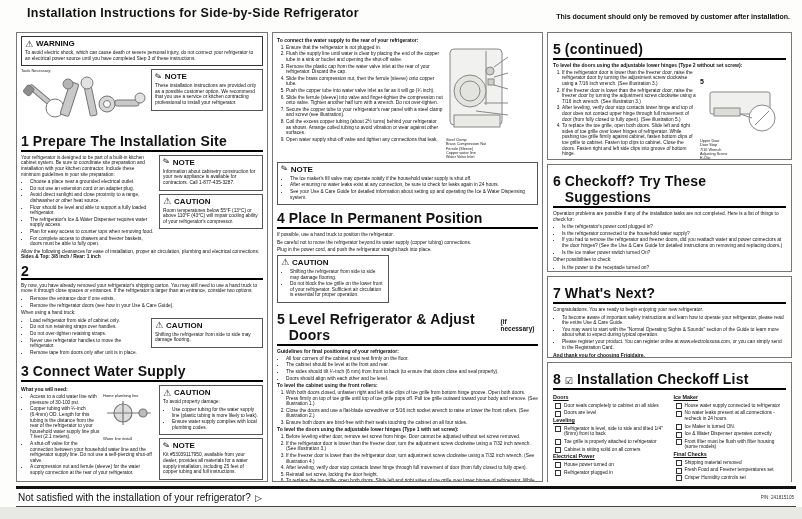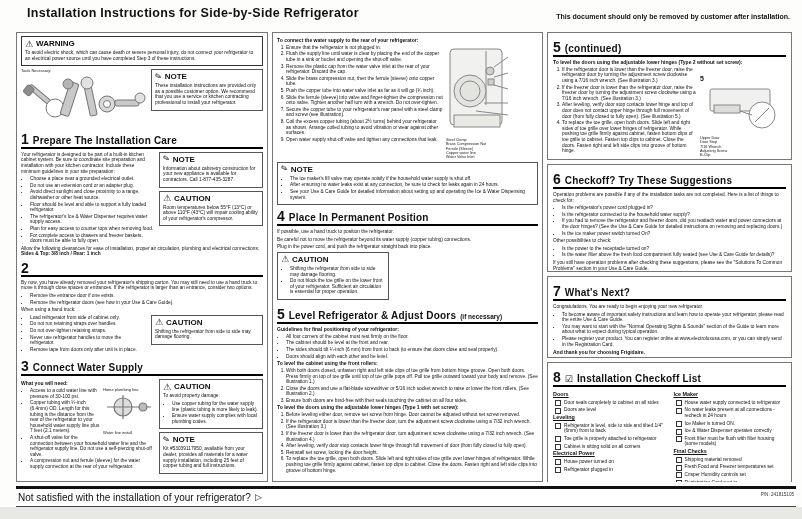"(continued)" .sec-title { font-size: 10px -> 14px }
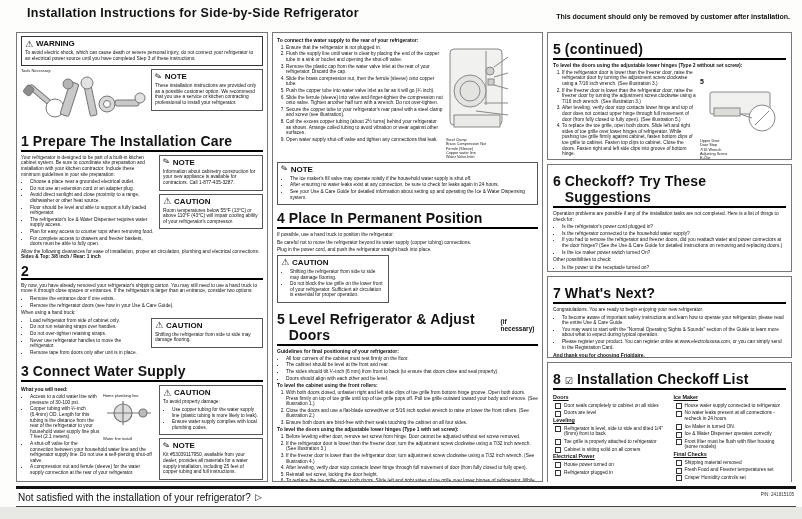"Prepare The Installation Care" span.sec-title { text: Care -> Site }
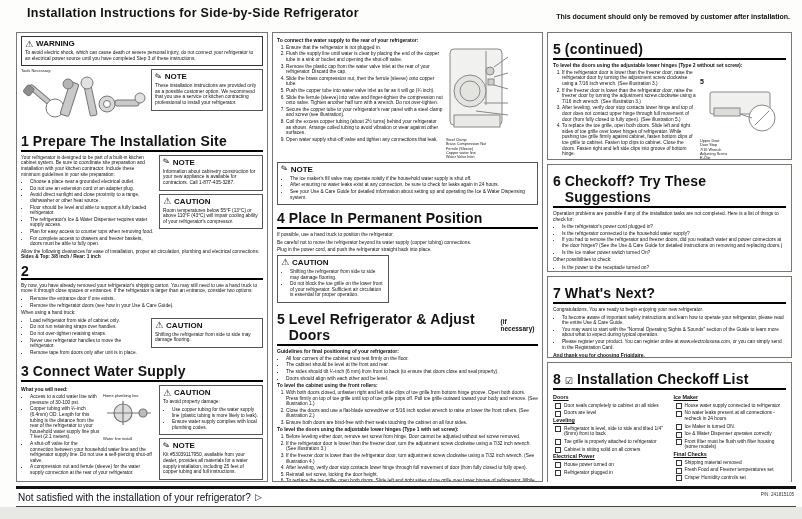"Not satisfied with the installation" .doc-footer { align-items: none -> center }
